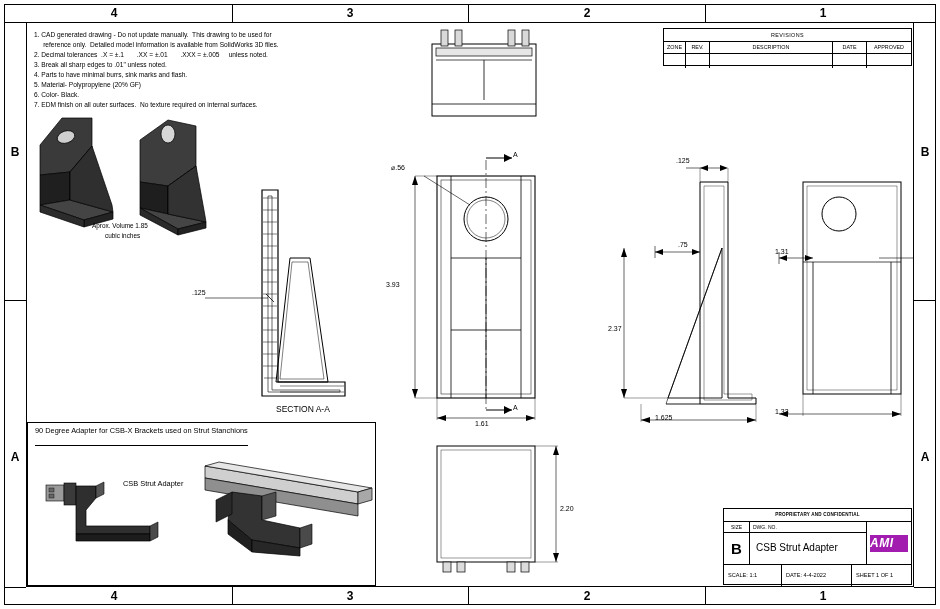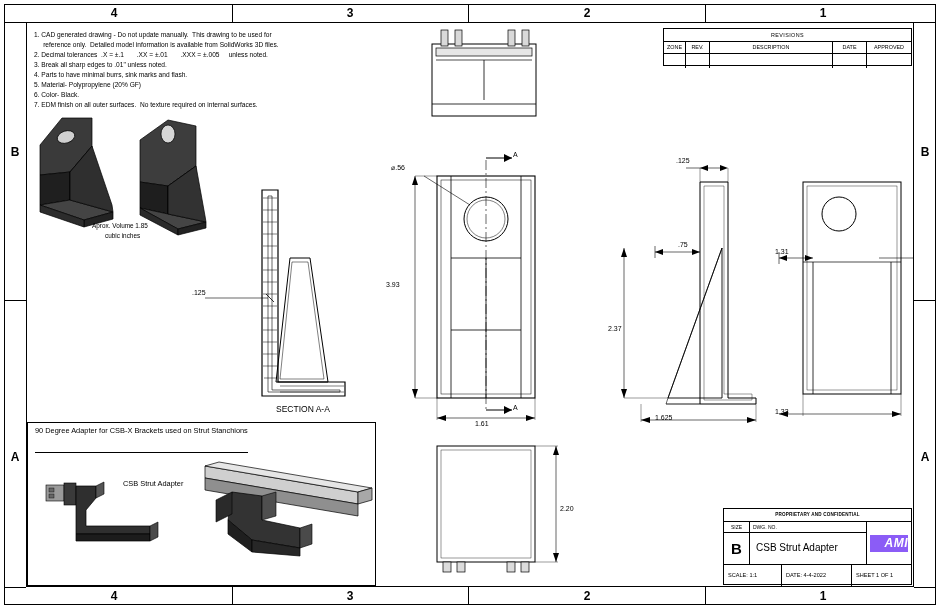"90 Degree Adapter for CSB-X" .detailbox .cap { padding-bottom: 17px -> 10px }
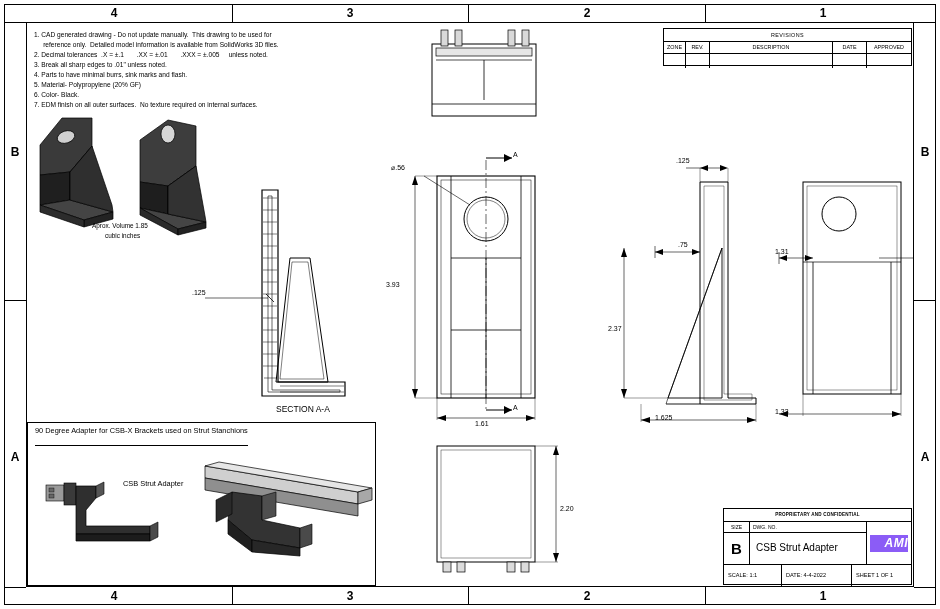"AMI" .logo { background: #8b5cf6 -> #a21caf; text-align: right -> left }
